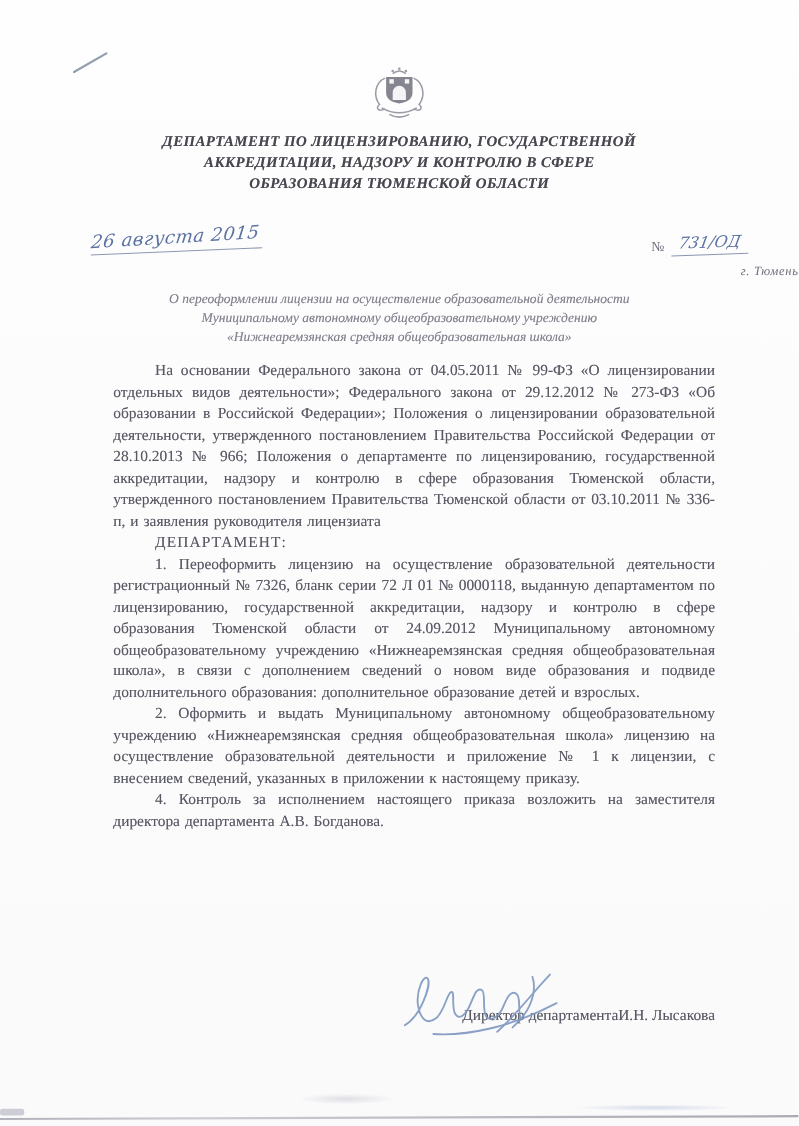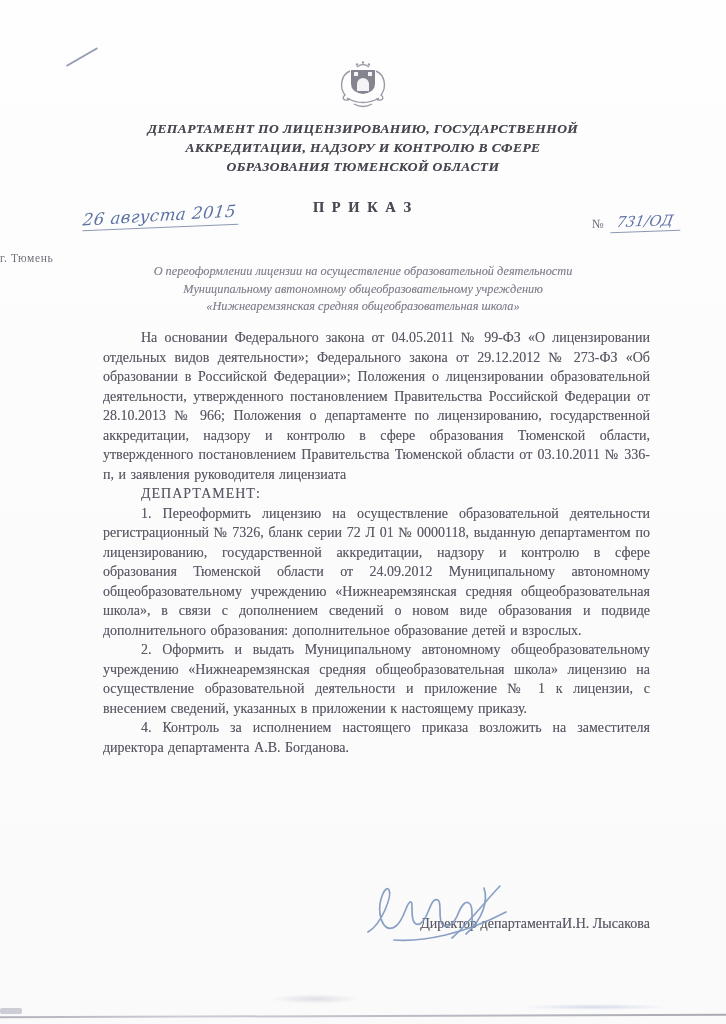"П Р И К А" div.doc-type { html: <div>П Р И К А З</div> -> none }
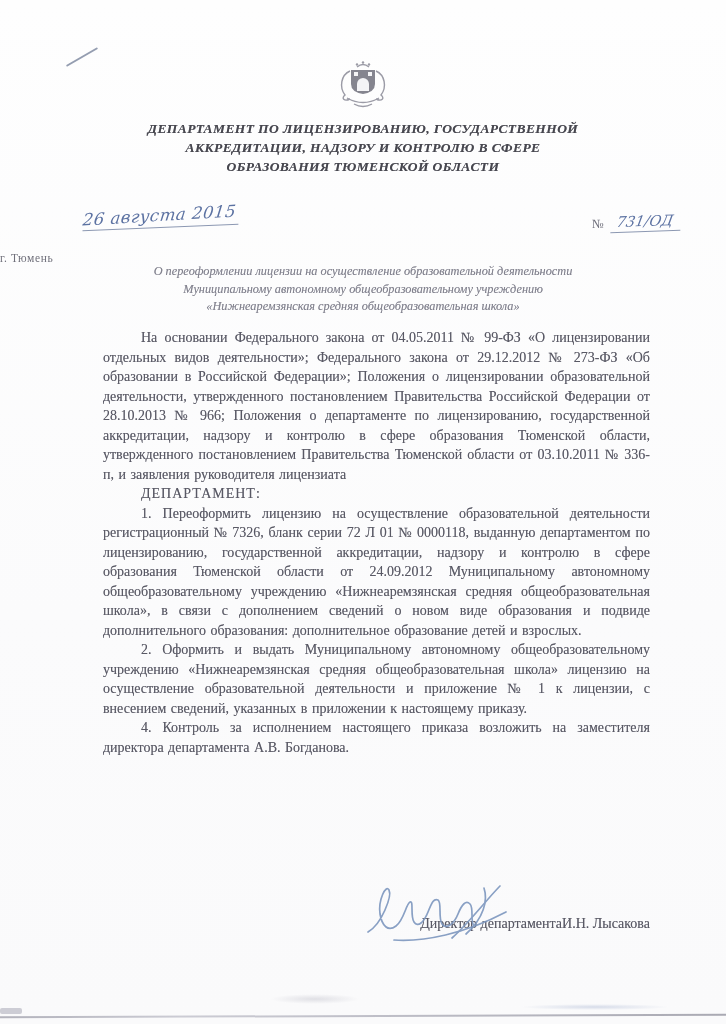"г. Тюмень" .place { font-style: none -> italic; text-align: left -> right; top: 252px -> 241px }
